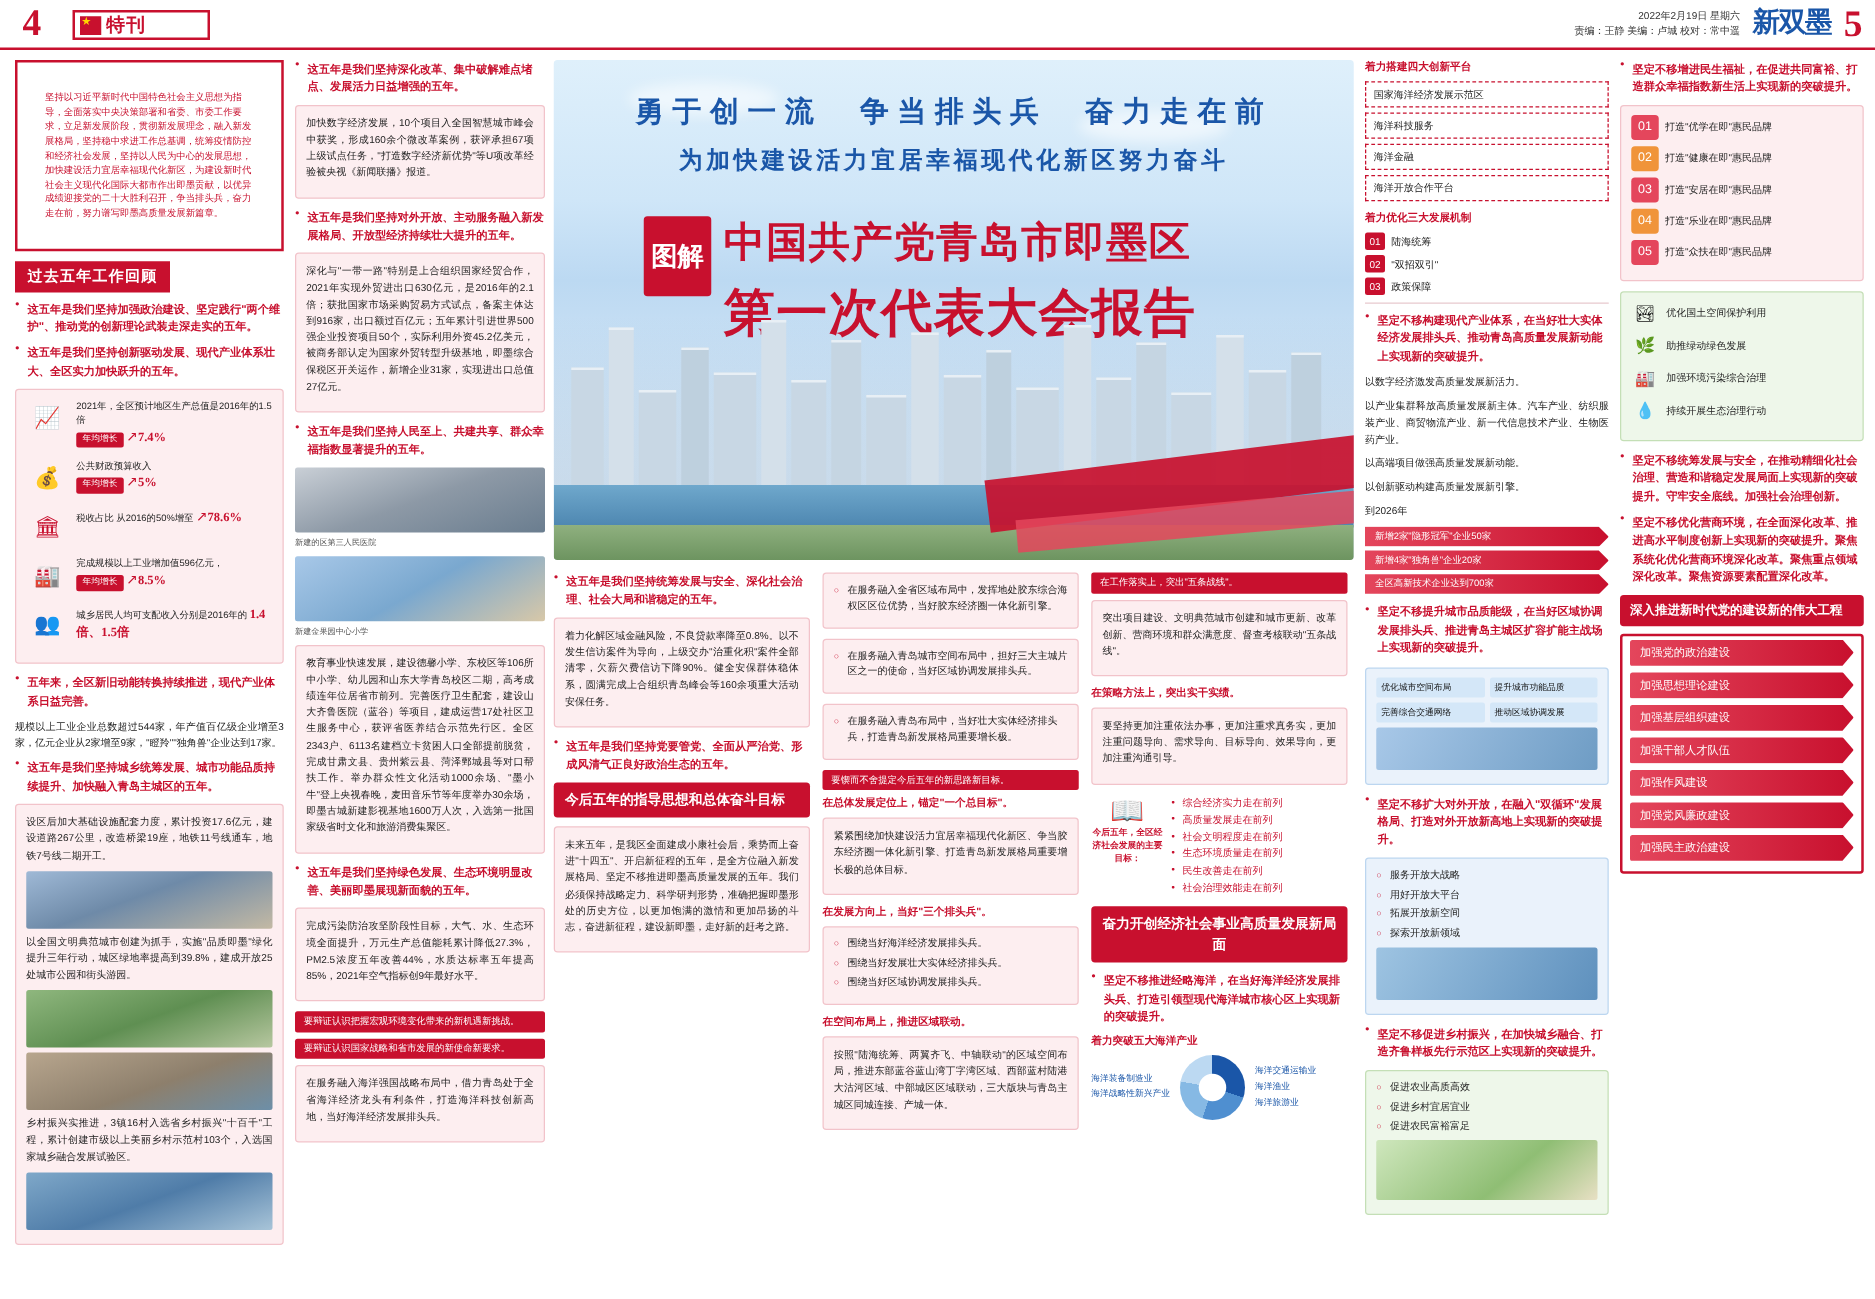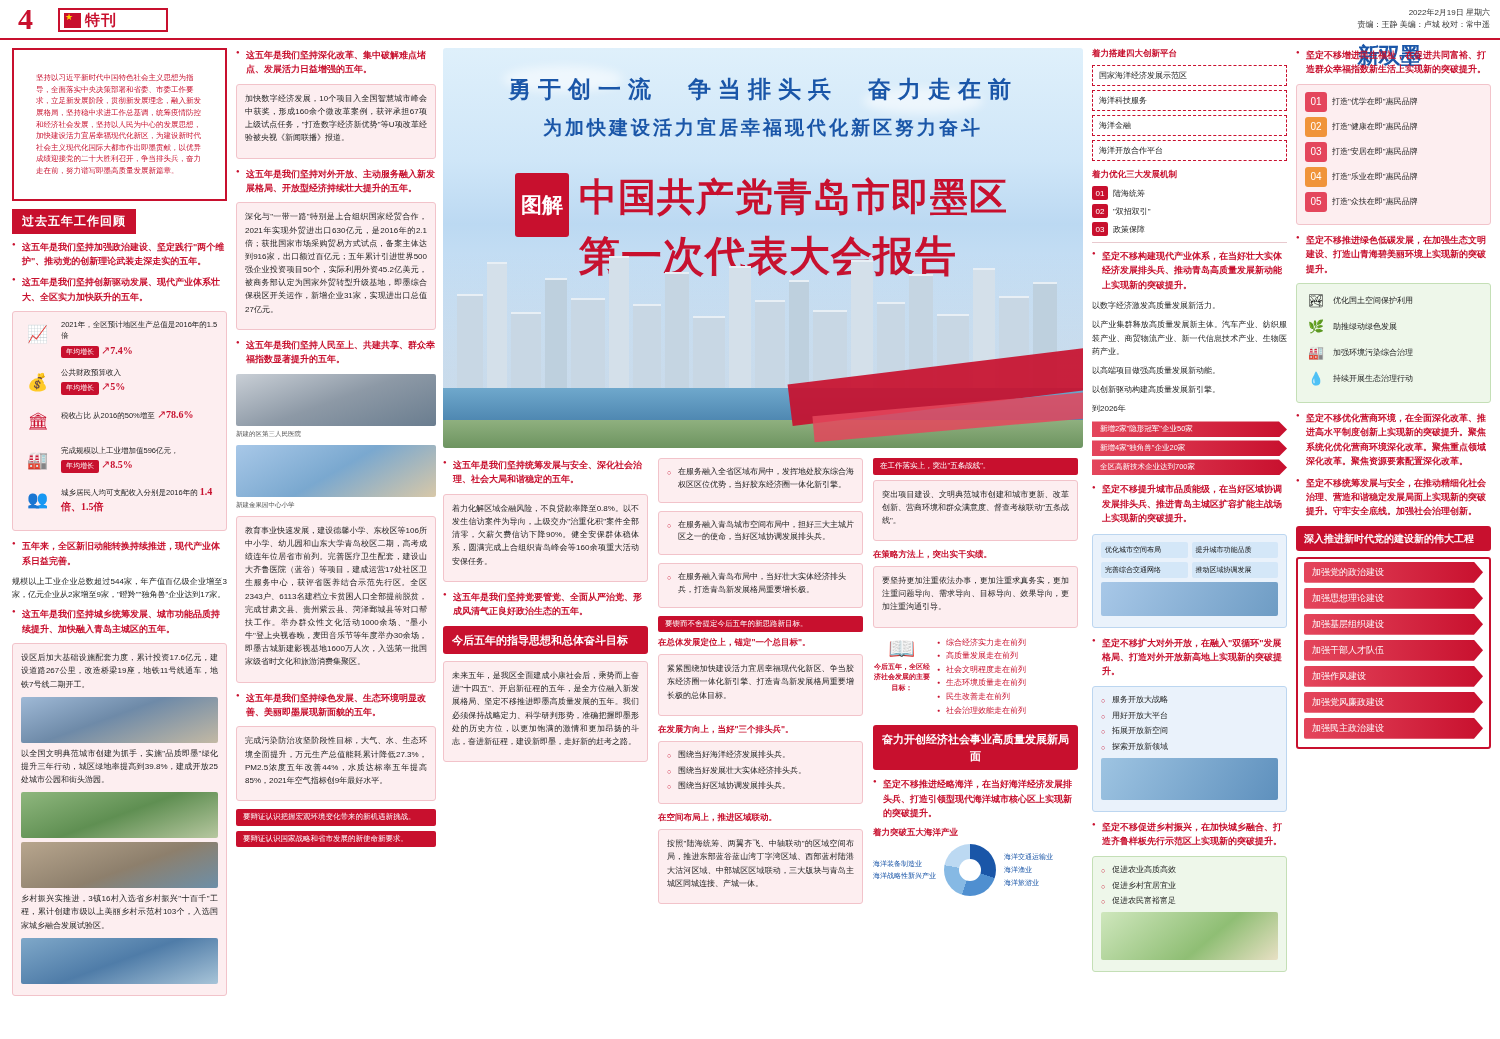"2022年2月19日 星期六" .masthead-right { flex-direction: column -> none }
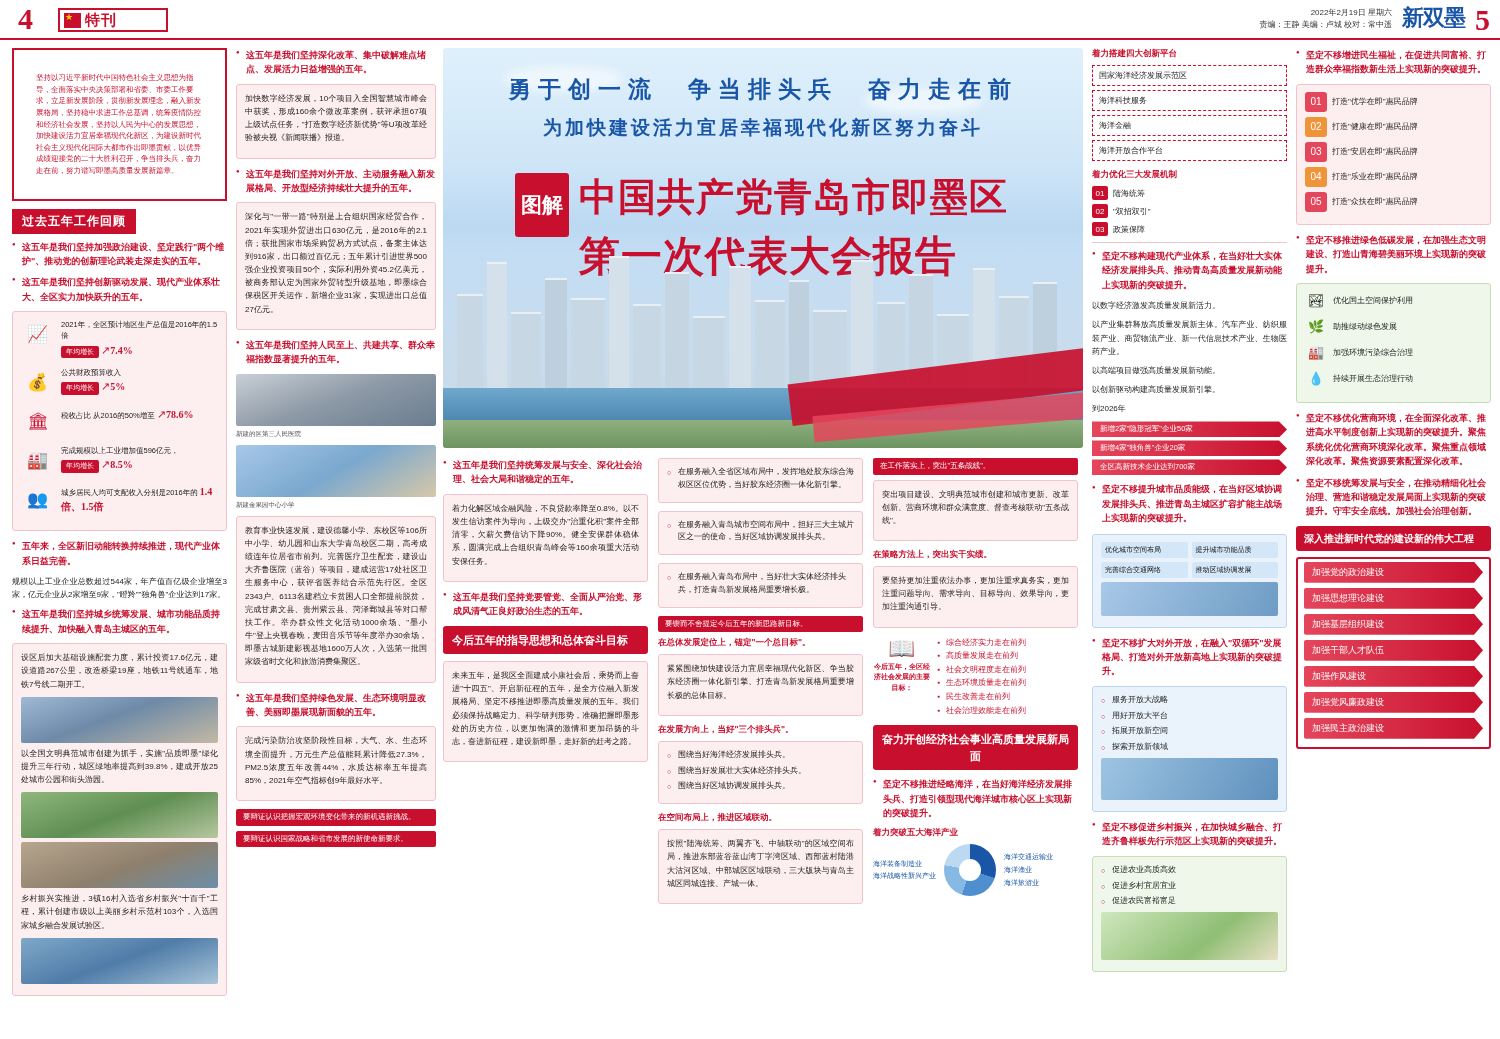"中国共产党青岛市即墨区" .hero-title .t1 { font-size: 38px -> 33px }
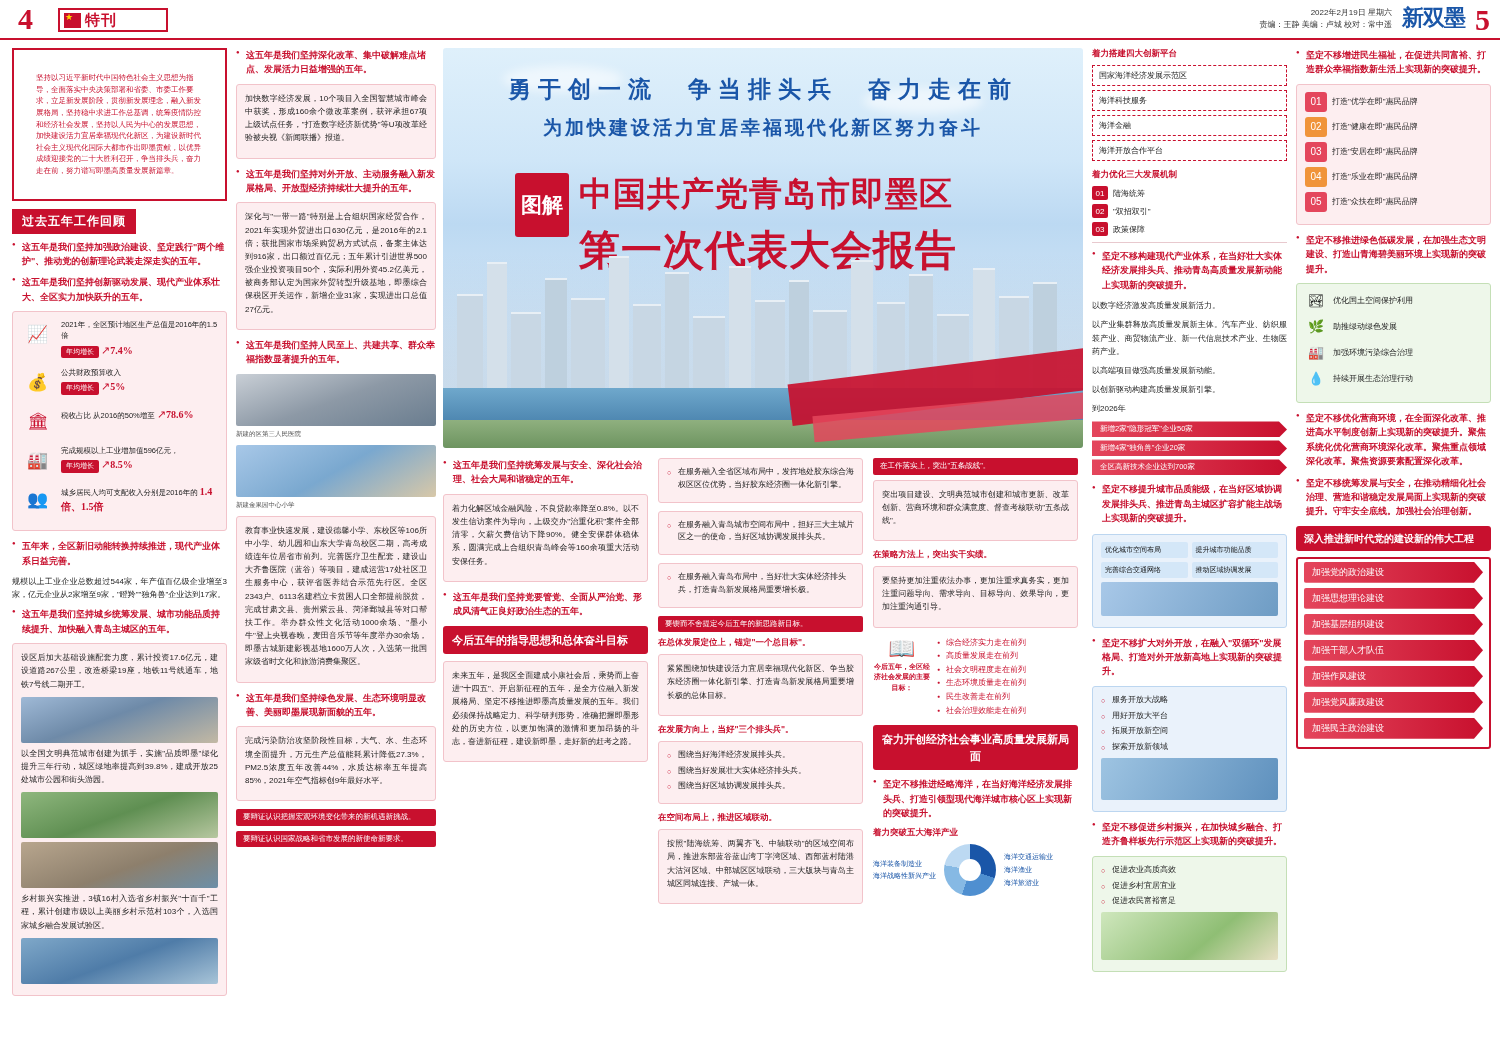"坚定不移推进绿色低碳发展，在加强生态文明建设、打造山青海碧美丽环境上实现新的突破" div.bullet-item { html: <div>坚定不移推进绿色低碳发展，在加强生态文明建设、打造山青海碧美丽环境上实现新的突破提升。</div> -> none }
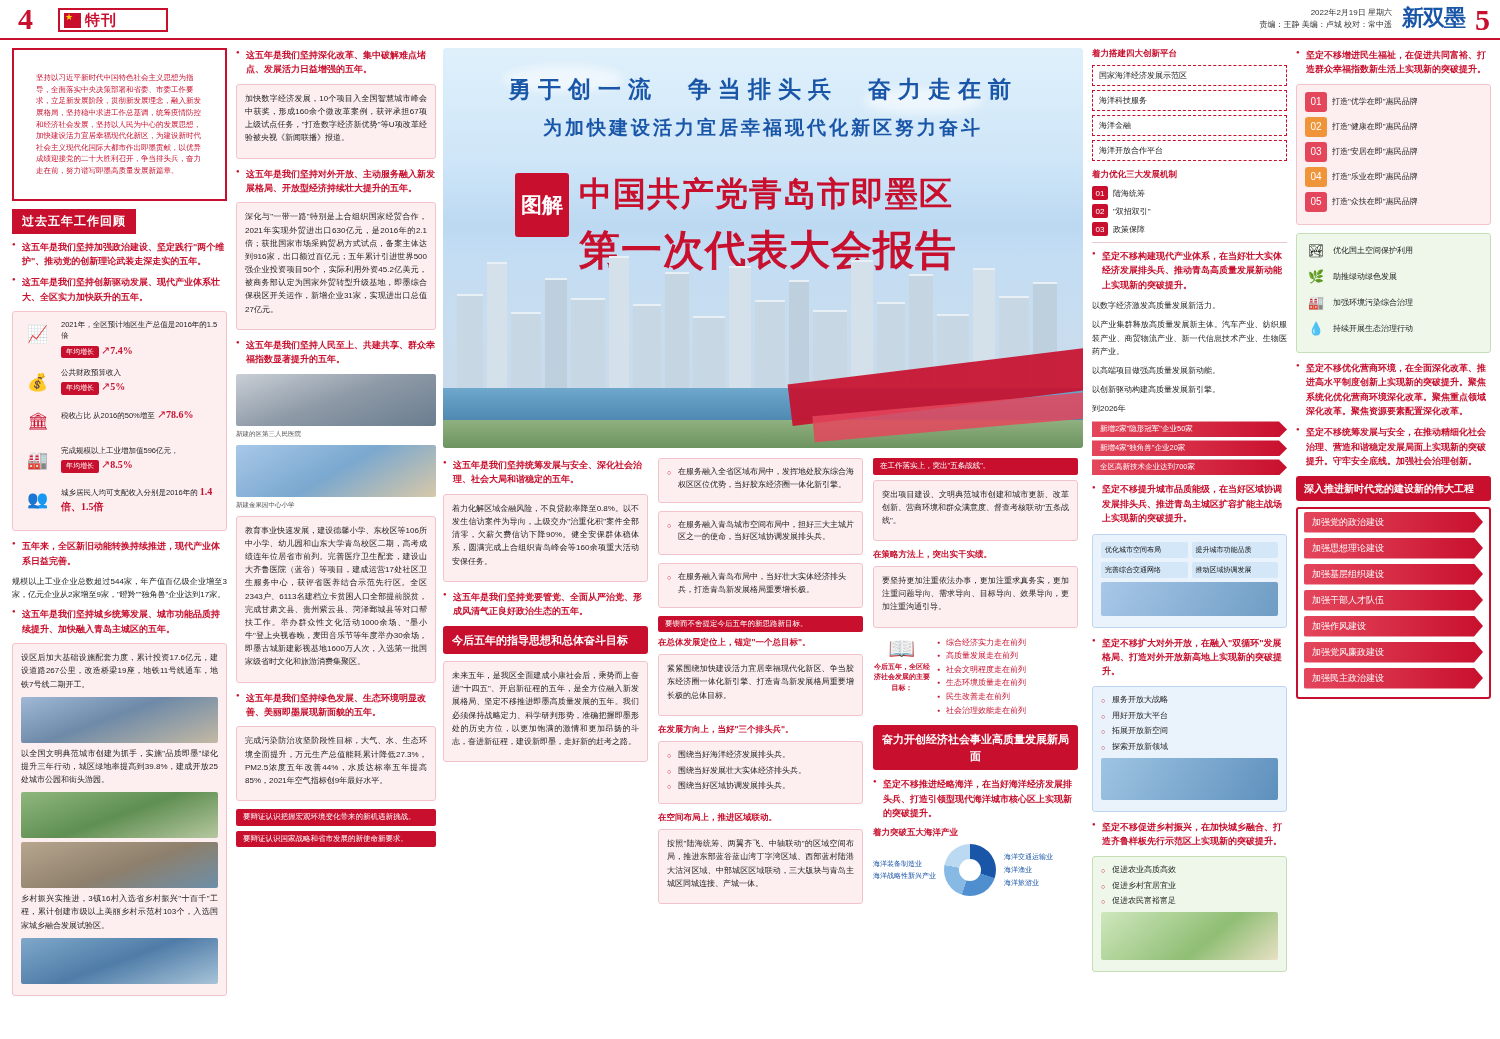"坚定不移优化营商环境，在全面深化改革、推进高水平制度创新上实现新的突破提升。聚焦" div.bullet-item { order: before "坚定不移统筹发展与安全，在推动精细化社会治理、营造和谐稳定发展局面上实现新的突破" -> after "坚定不移统筹发展与安全，在推动精细化社会治理、营造和谐稳定发展局面上实现新的突破" }
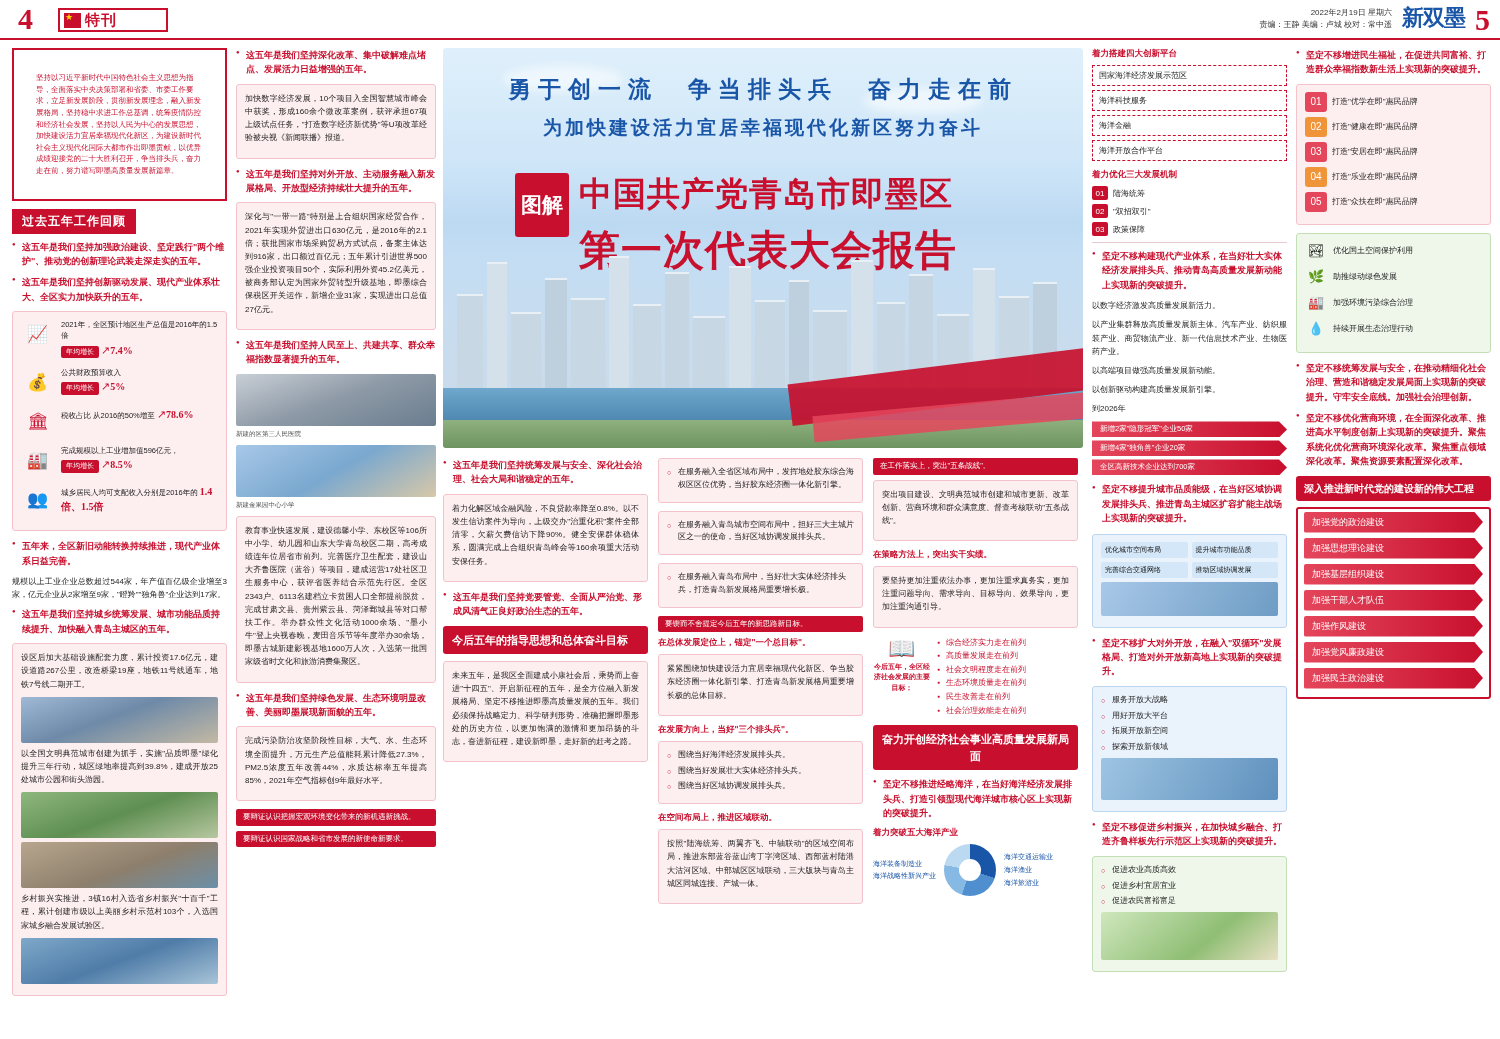"在服务融入海洋强国战略布局中，借力青岛处于全省海洋经济龙头有利条件，打造海洋科技" div.pink-card { html: none -> <div> <div>在服务融入海洋强国战略布局中，借力青岛处于全省海洋经济龙头有利条件，打造海洋科技创新高地，当好海洋经济发展排头兵。</div> </div> }
